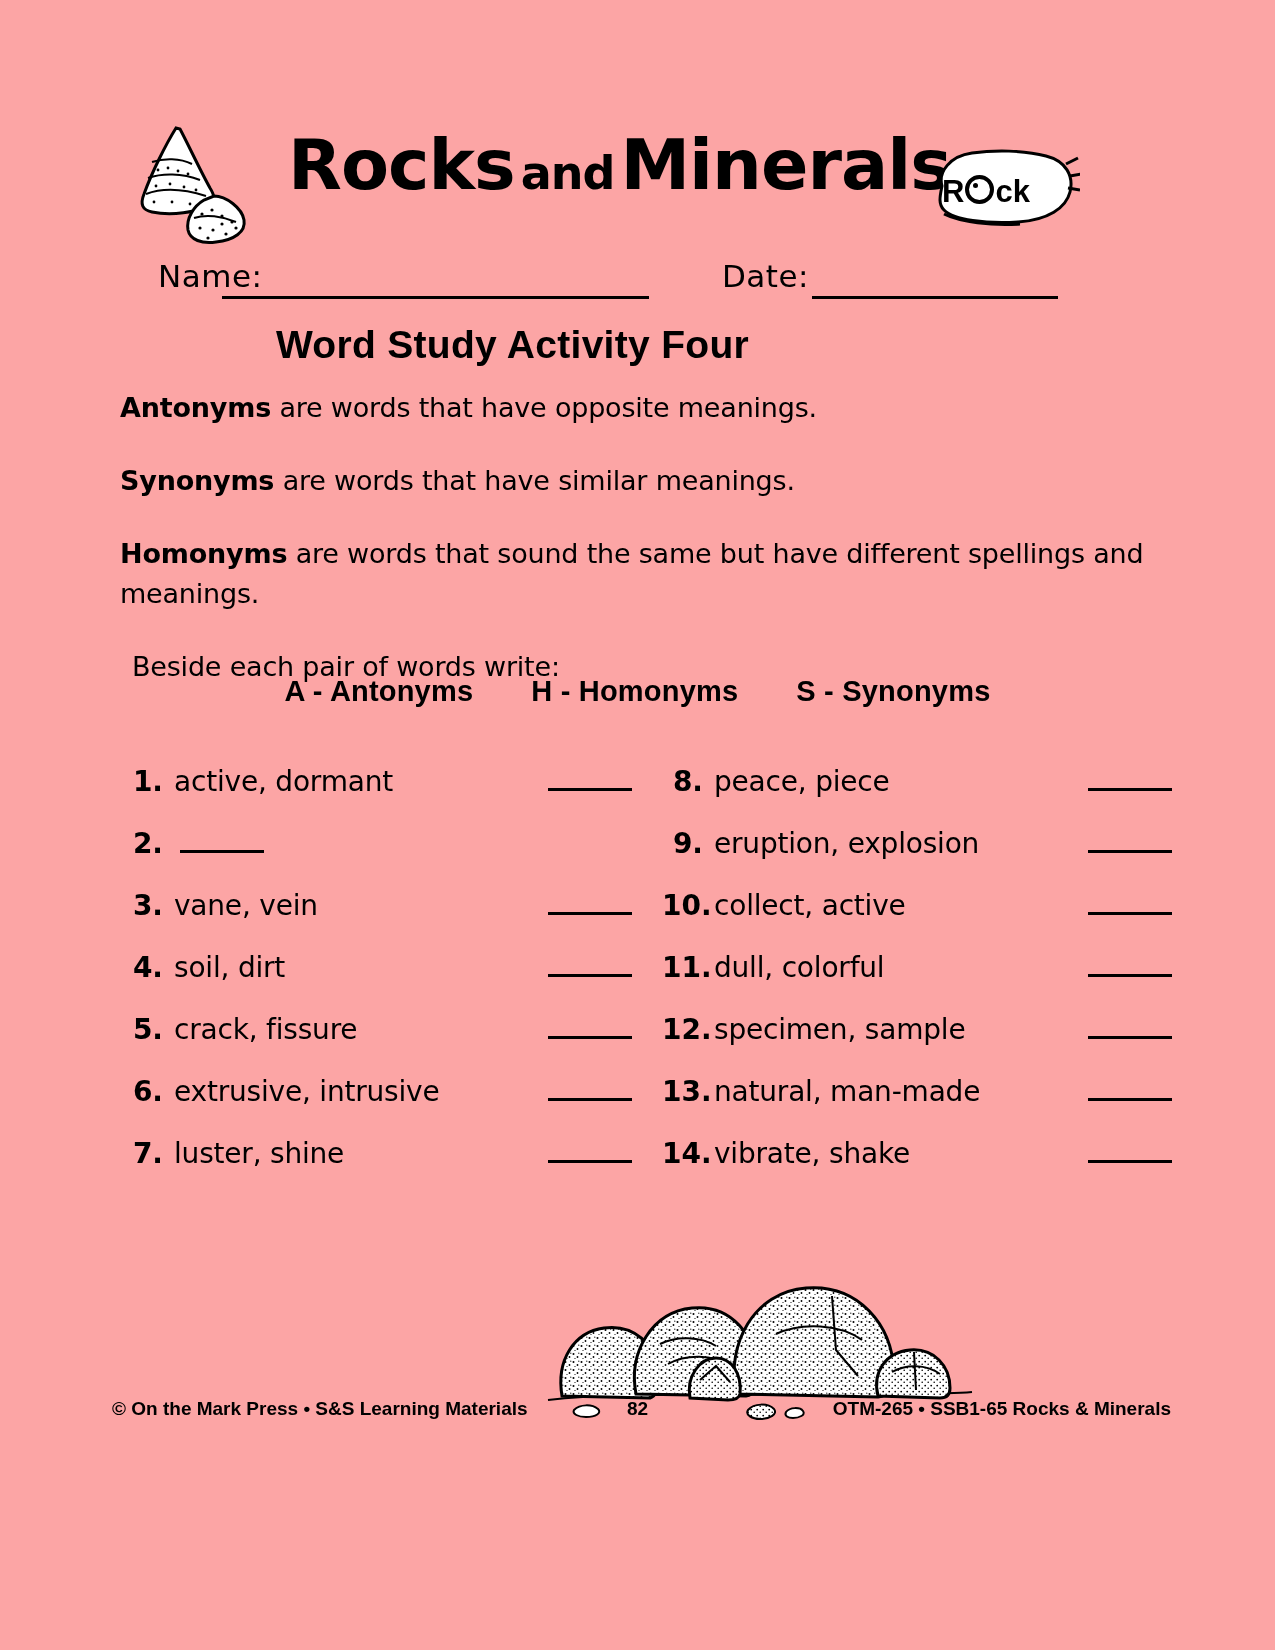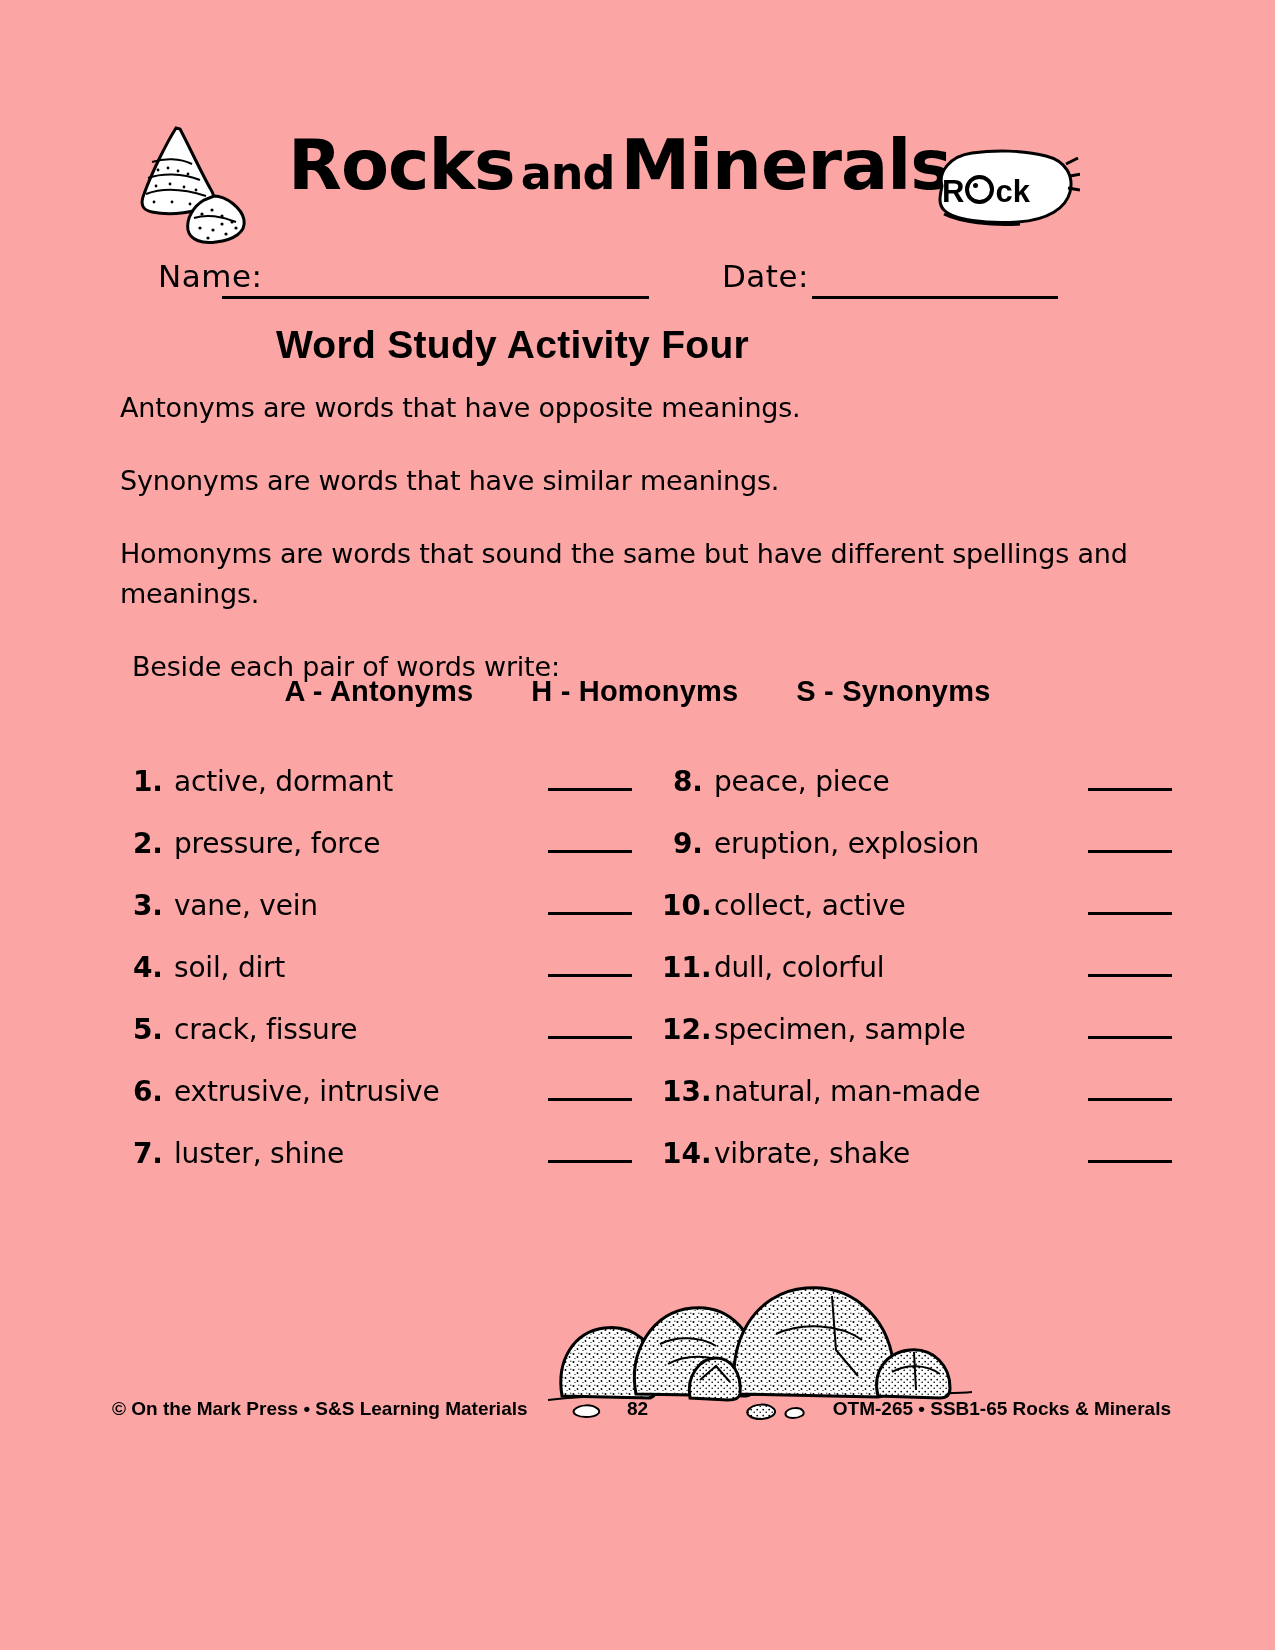"Antonyms" .def-p b { font-weight: normal -> bold }
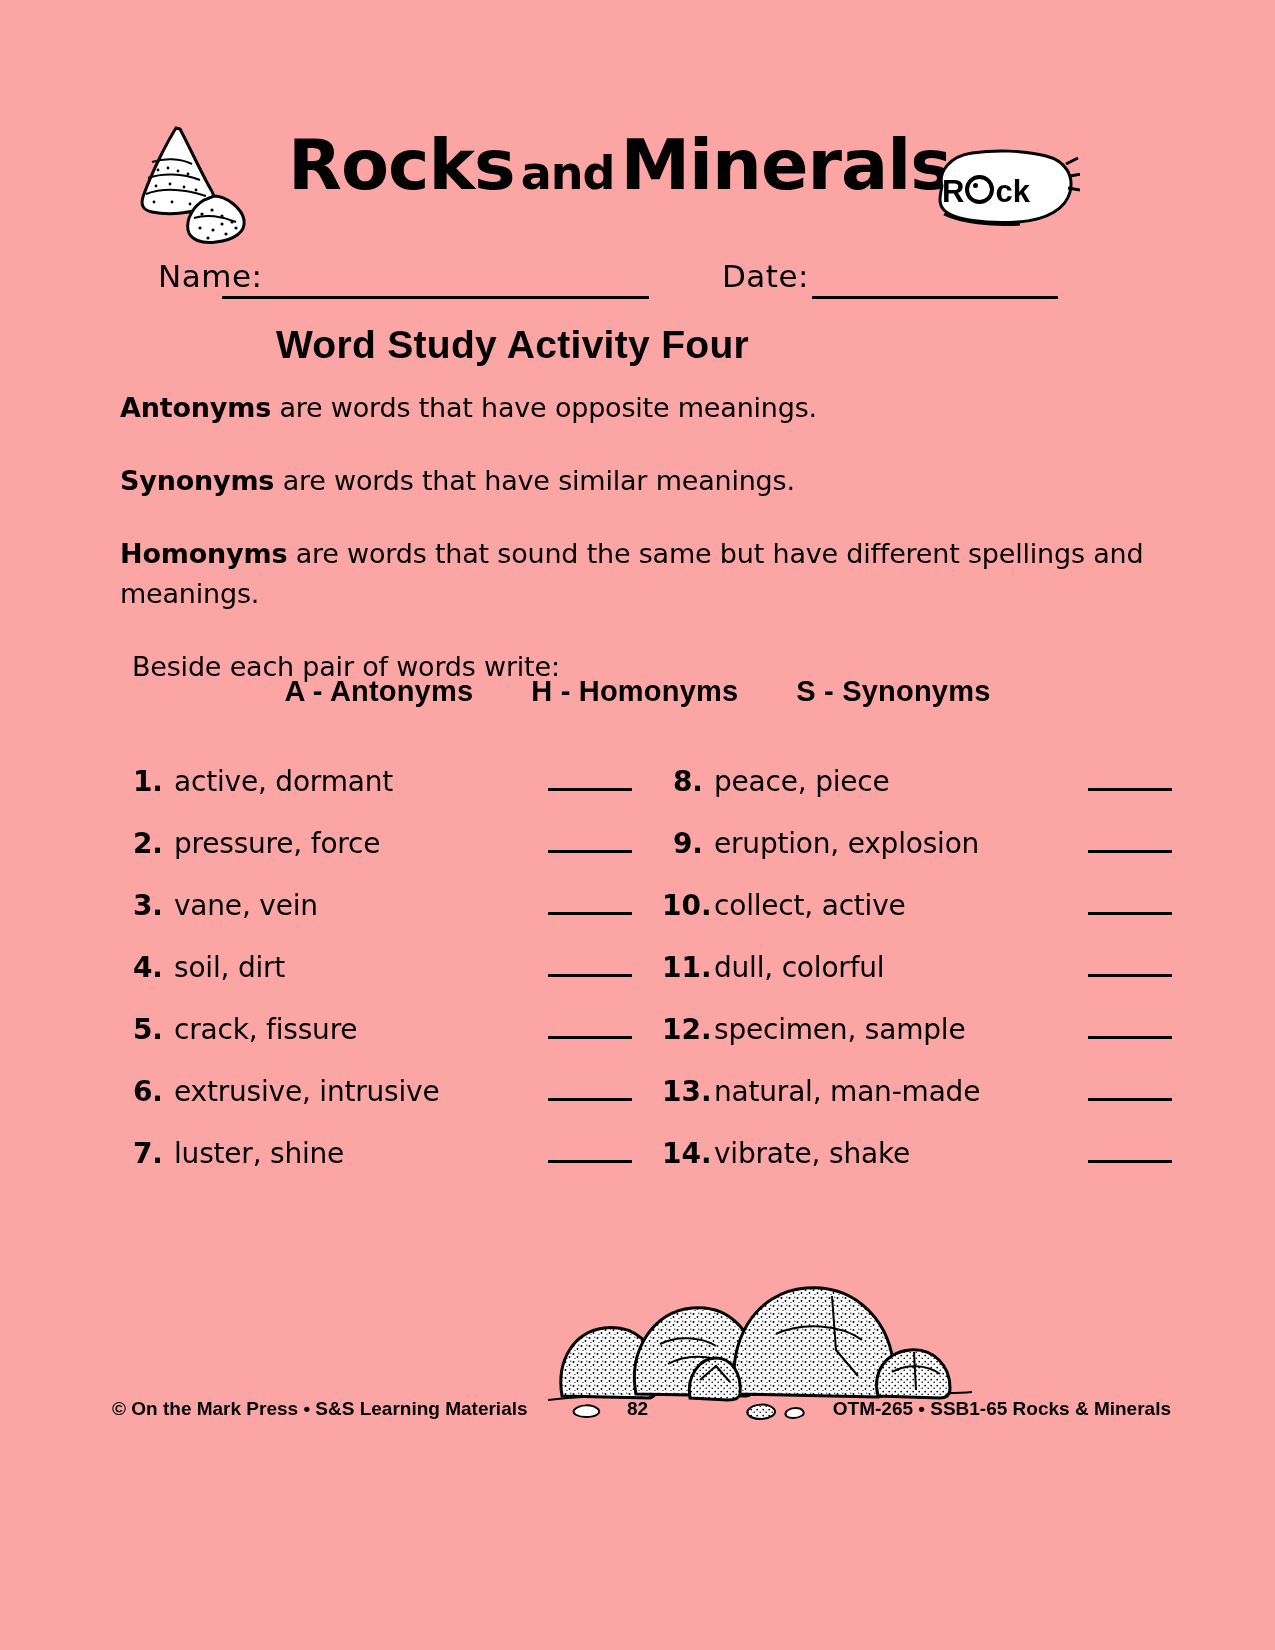"pressure, force" span.pair-words { html: <span>pressure, force</span> -> none }
